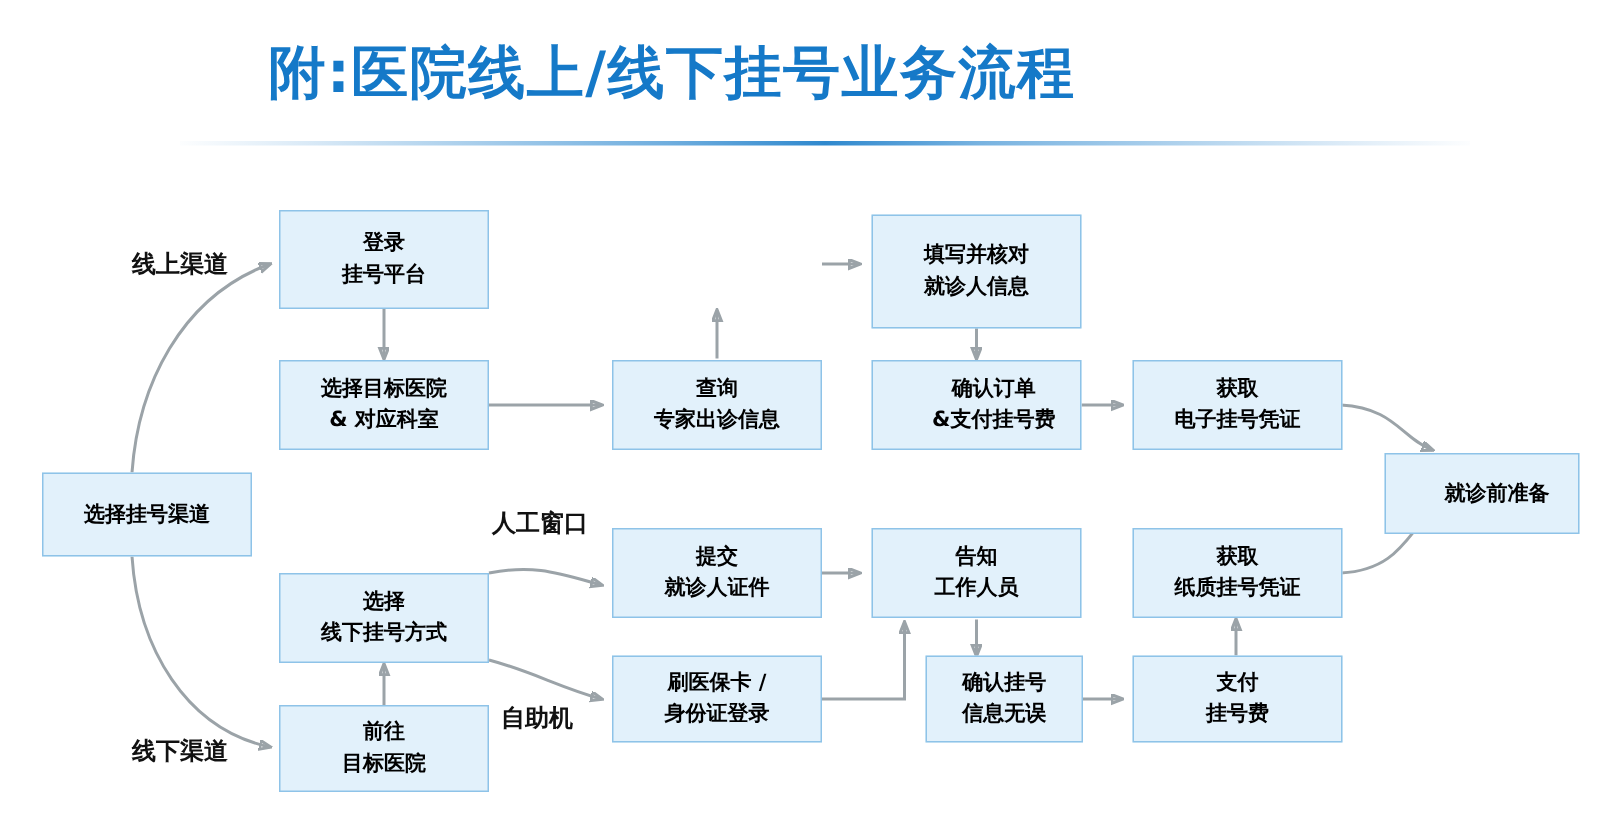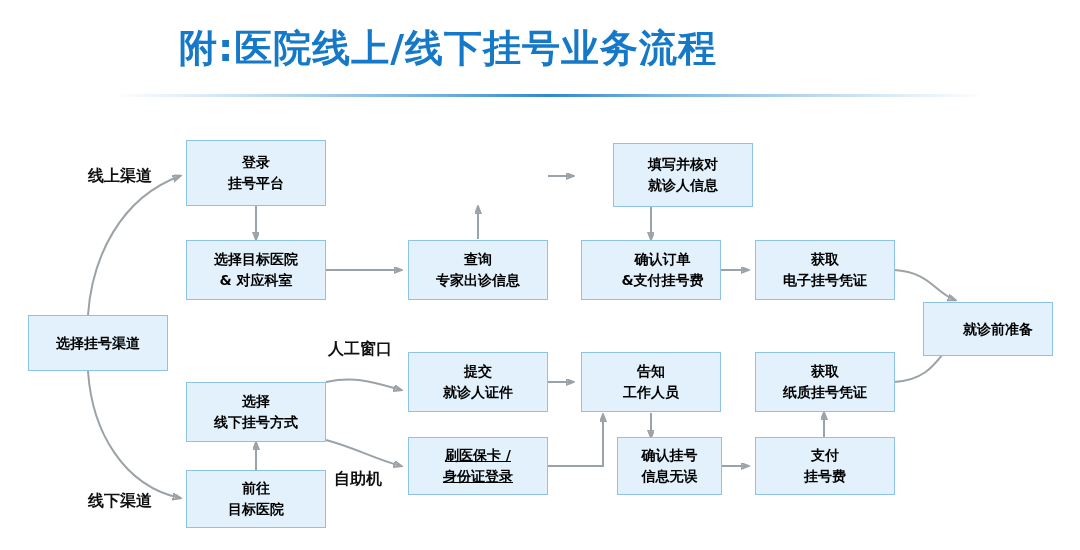"填写并核对" div.node { height: 64px -> 76px; margin-left: 32px -> none }
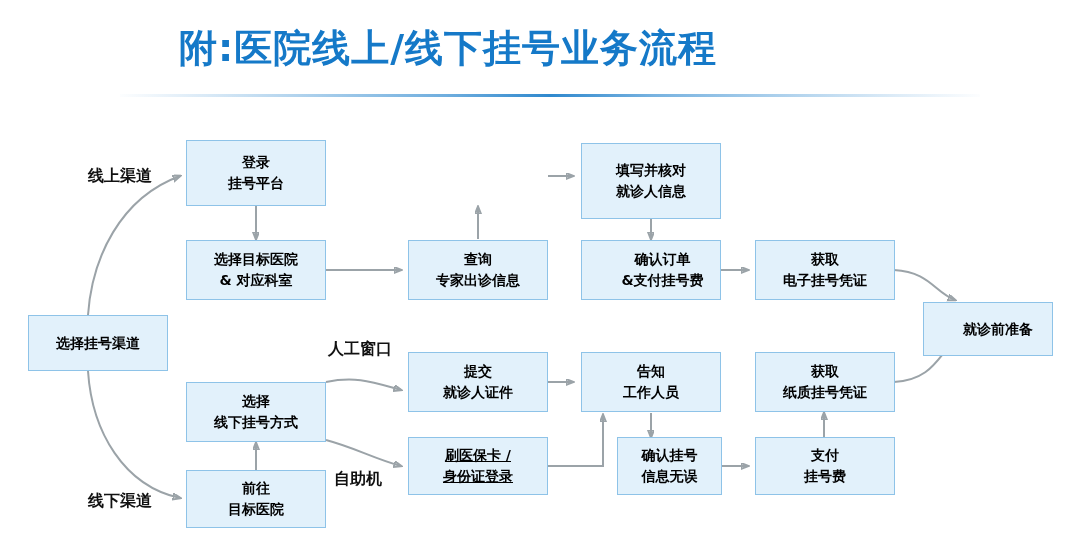"刷医保卡 /" div.node { text-decoration: underline -> none }
